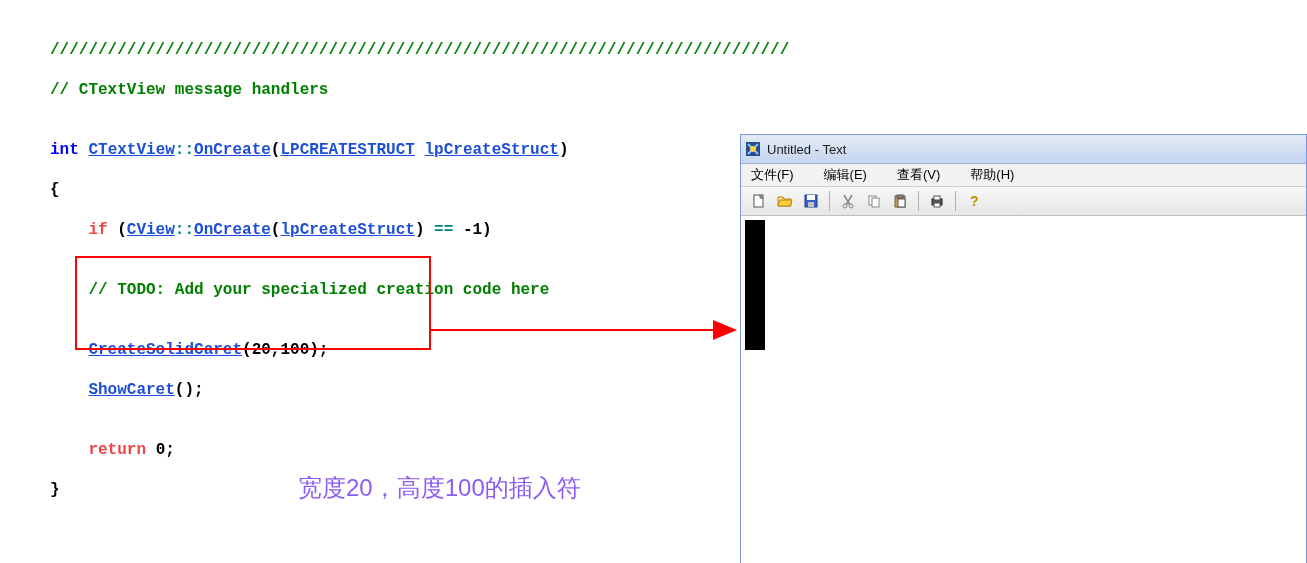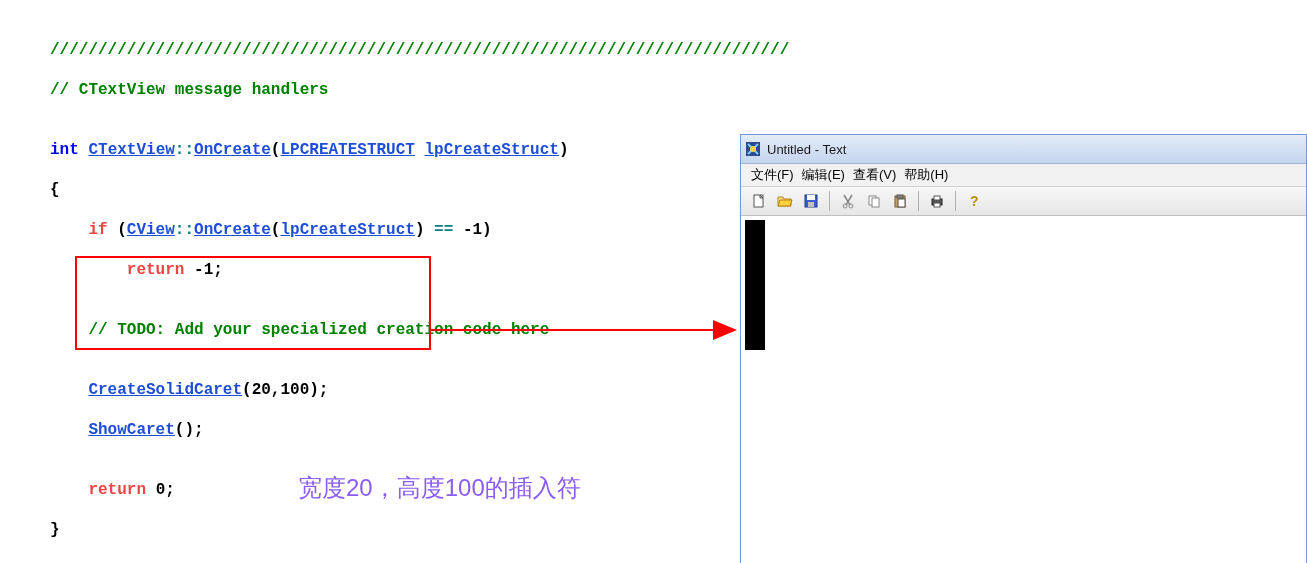"文件(F)" .menubar { gap: 0 -> 22px }
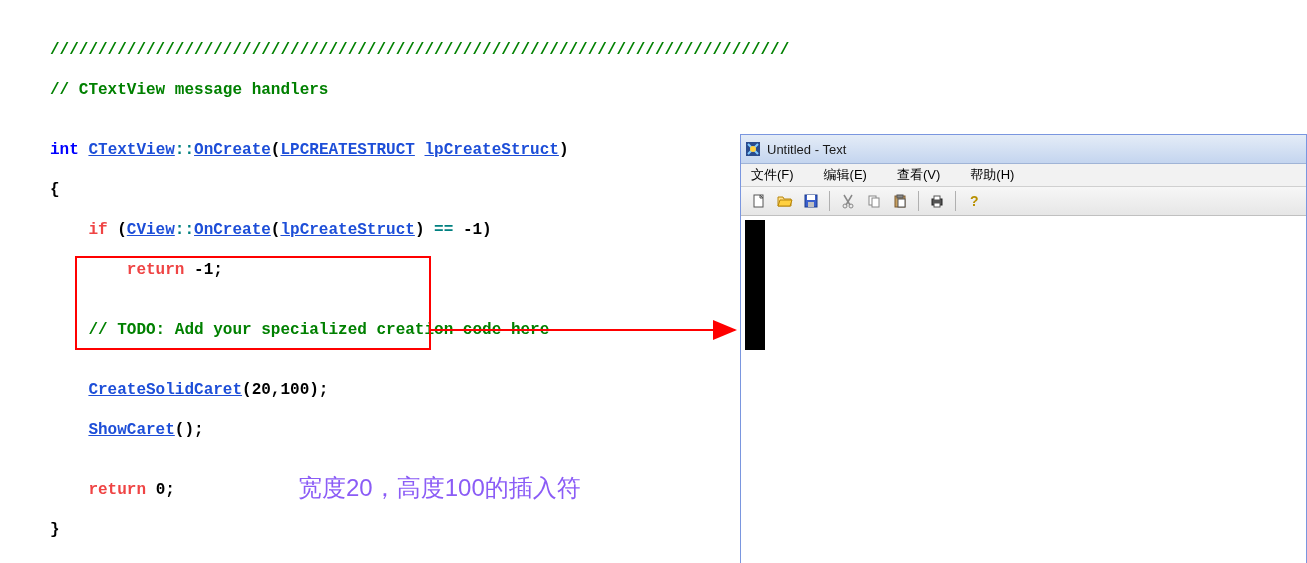"return -1;" span.line { html: <span> <span>return</span> <span>-1</span>;</span> -> none }
